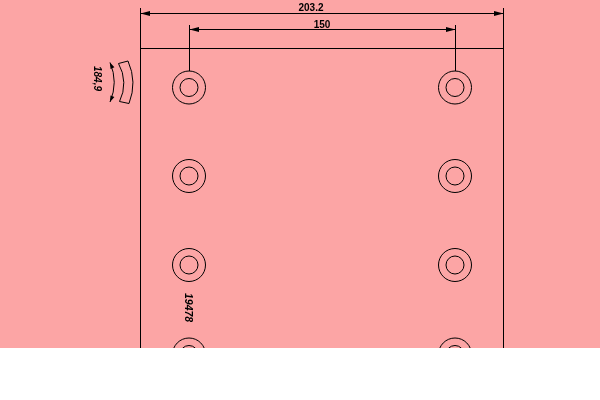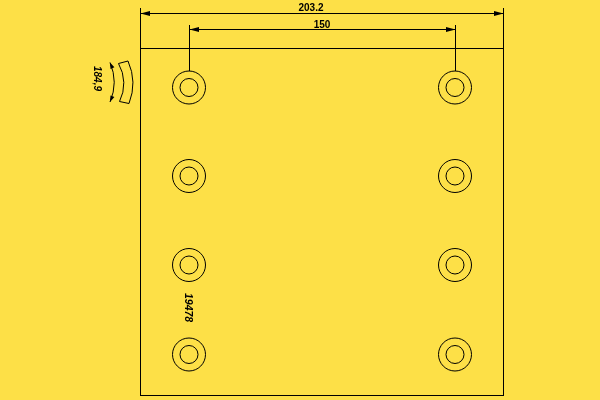"203.2" .canvas { background: #fde047 -> #fca5a5; height: 400px -> 348px }
